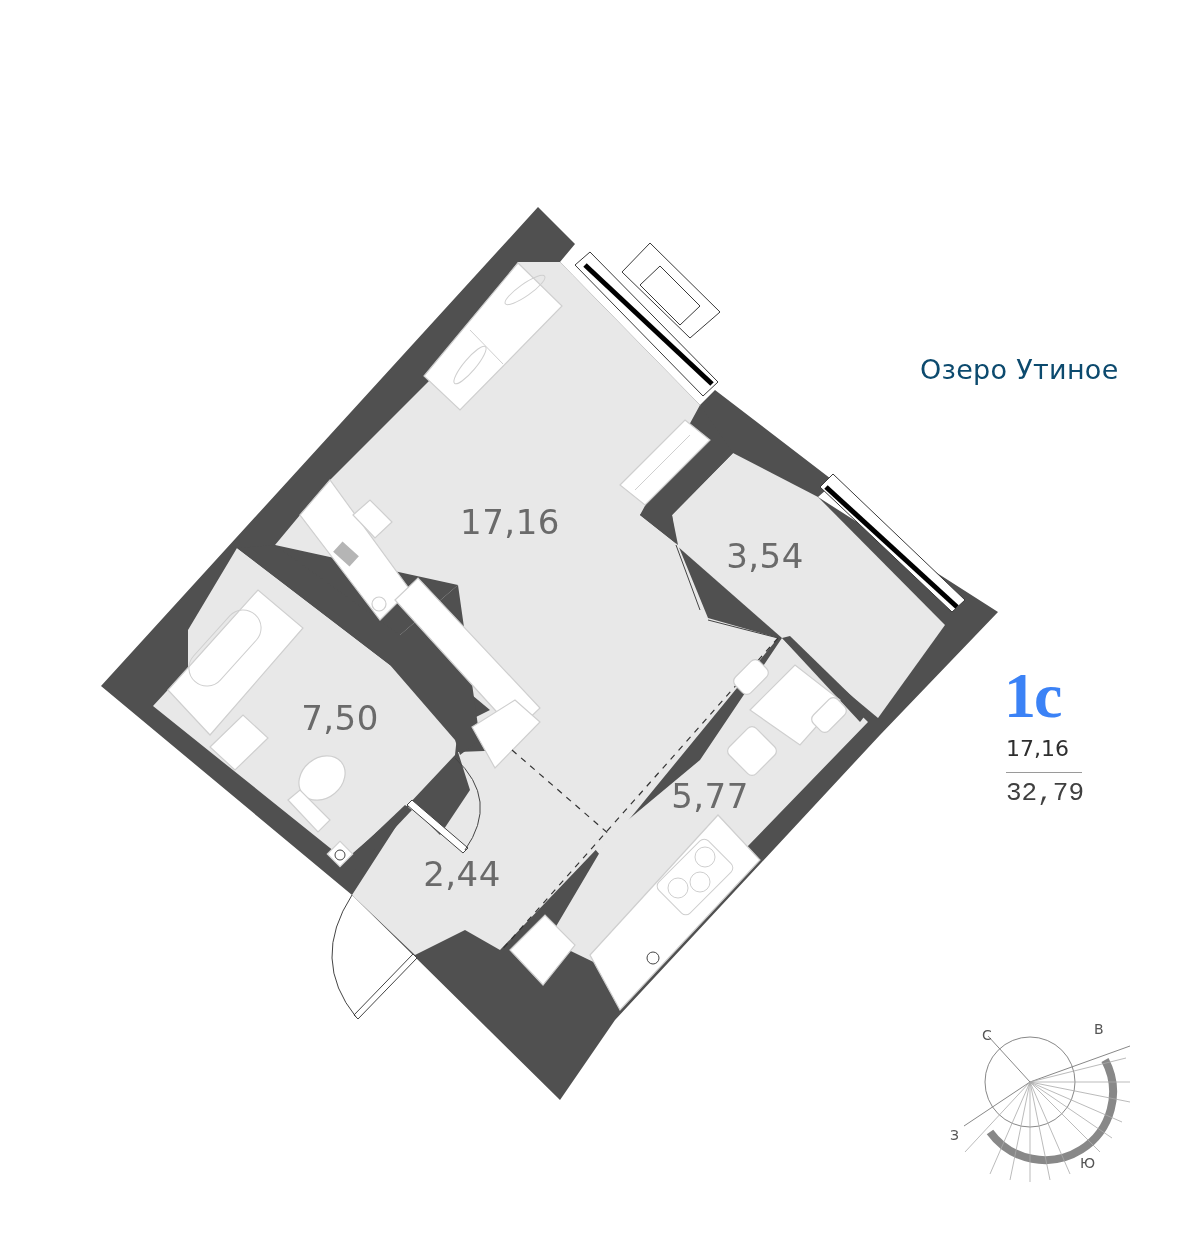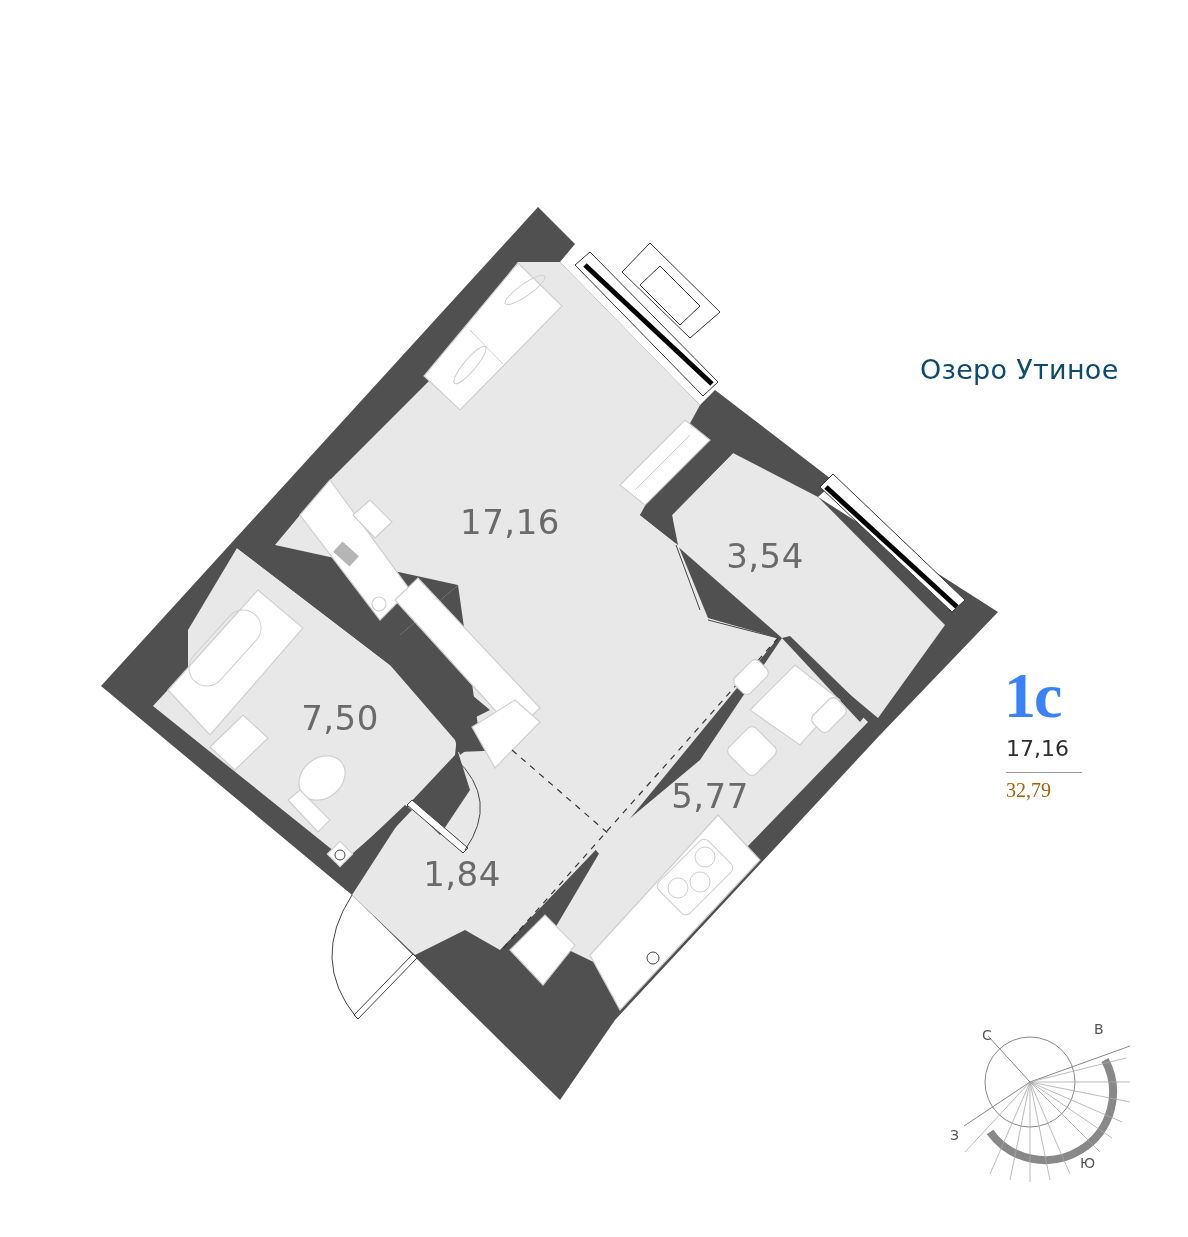"32,79" .apt-total { color: #a16207 -> #404040; font-family: Liberation Serif, serif -> Liberation Mono, monospace; font-size: 20px -> 26px }
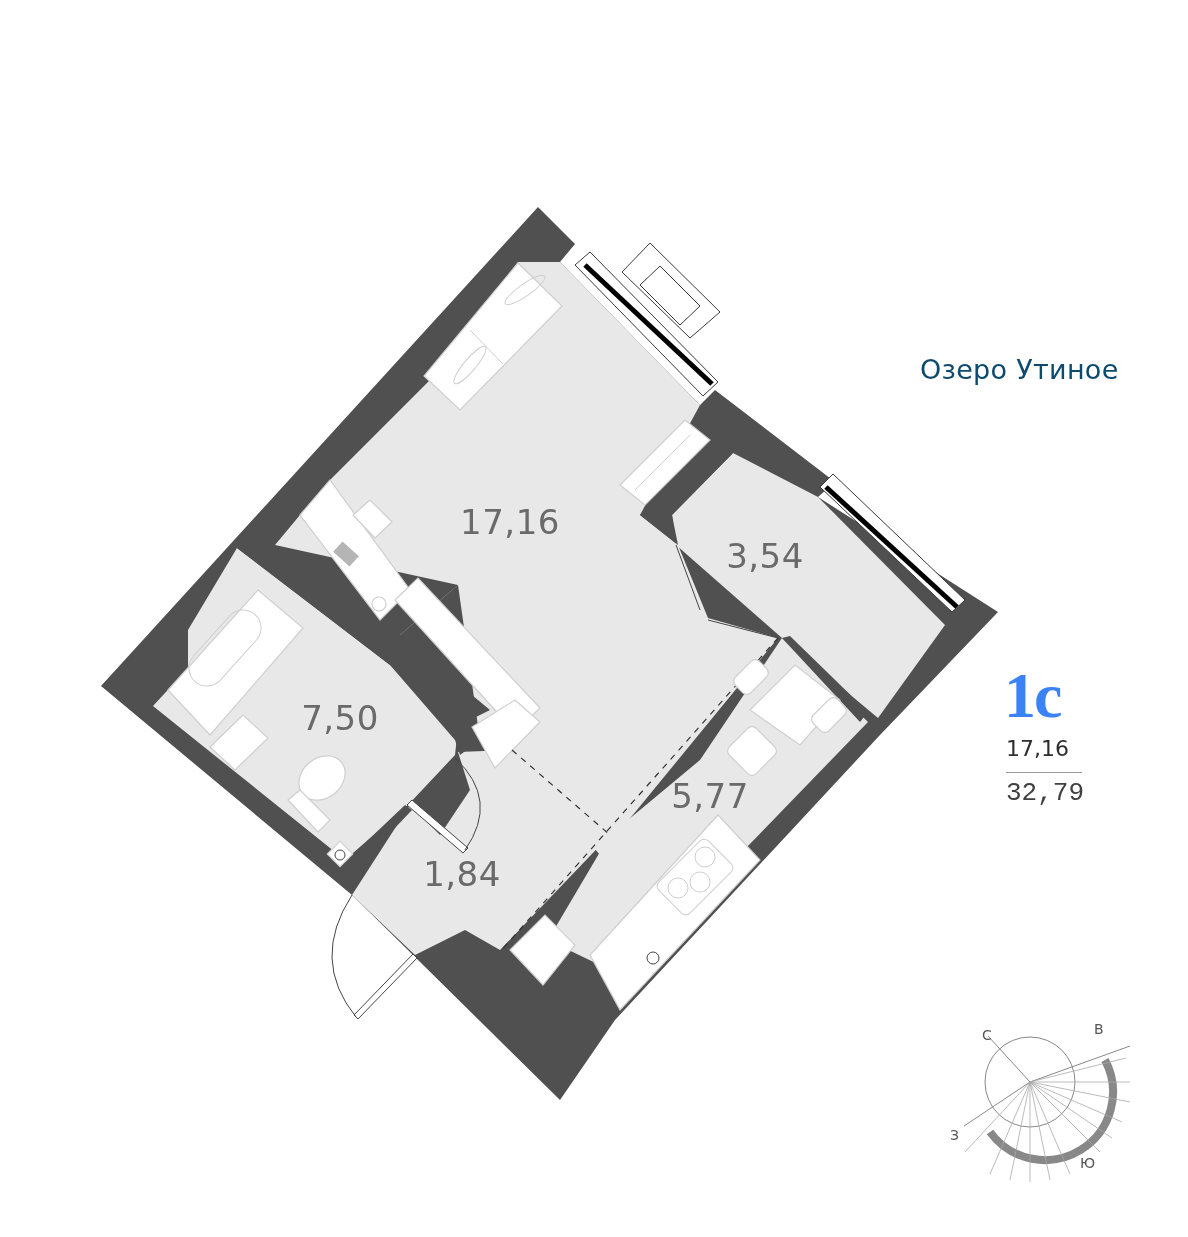"1,84" div.area-label { text: 1,84 -> 2,44 }
